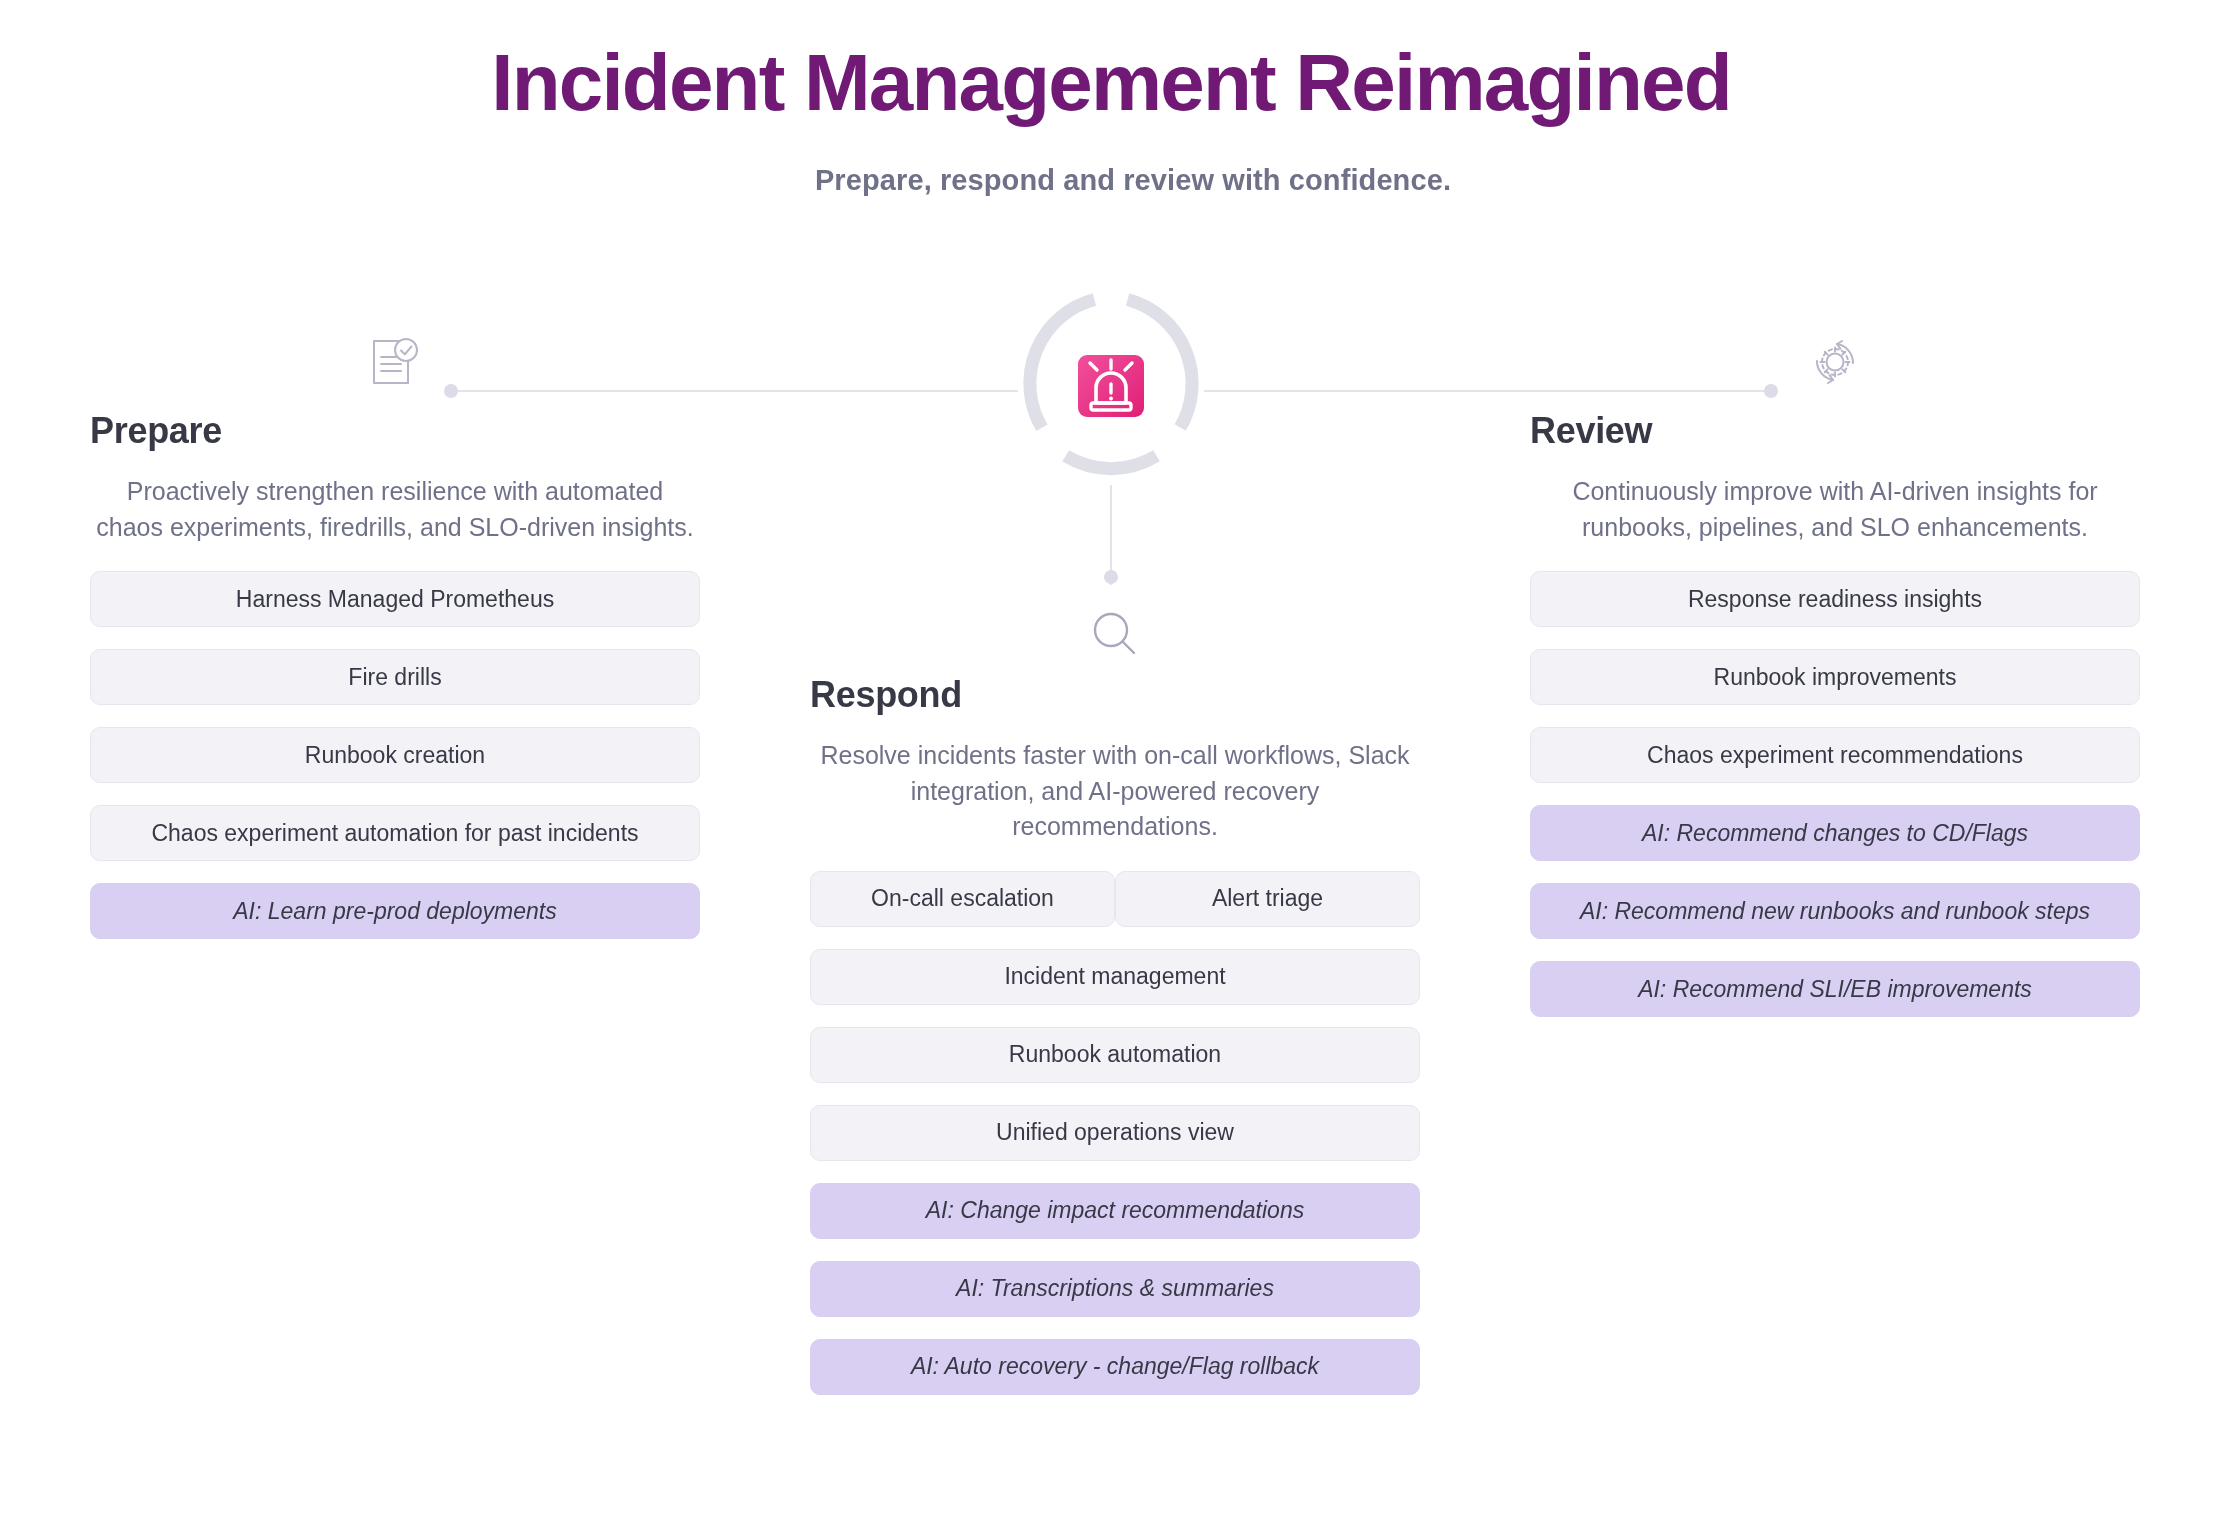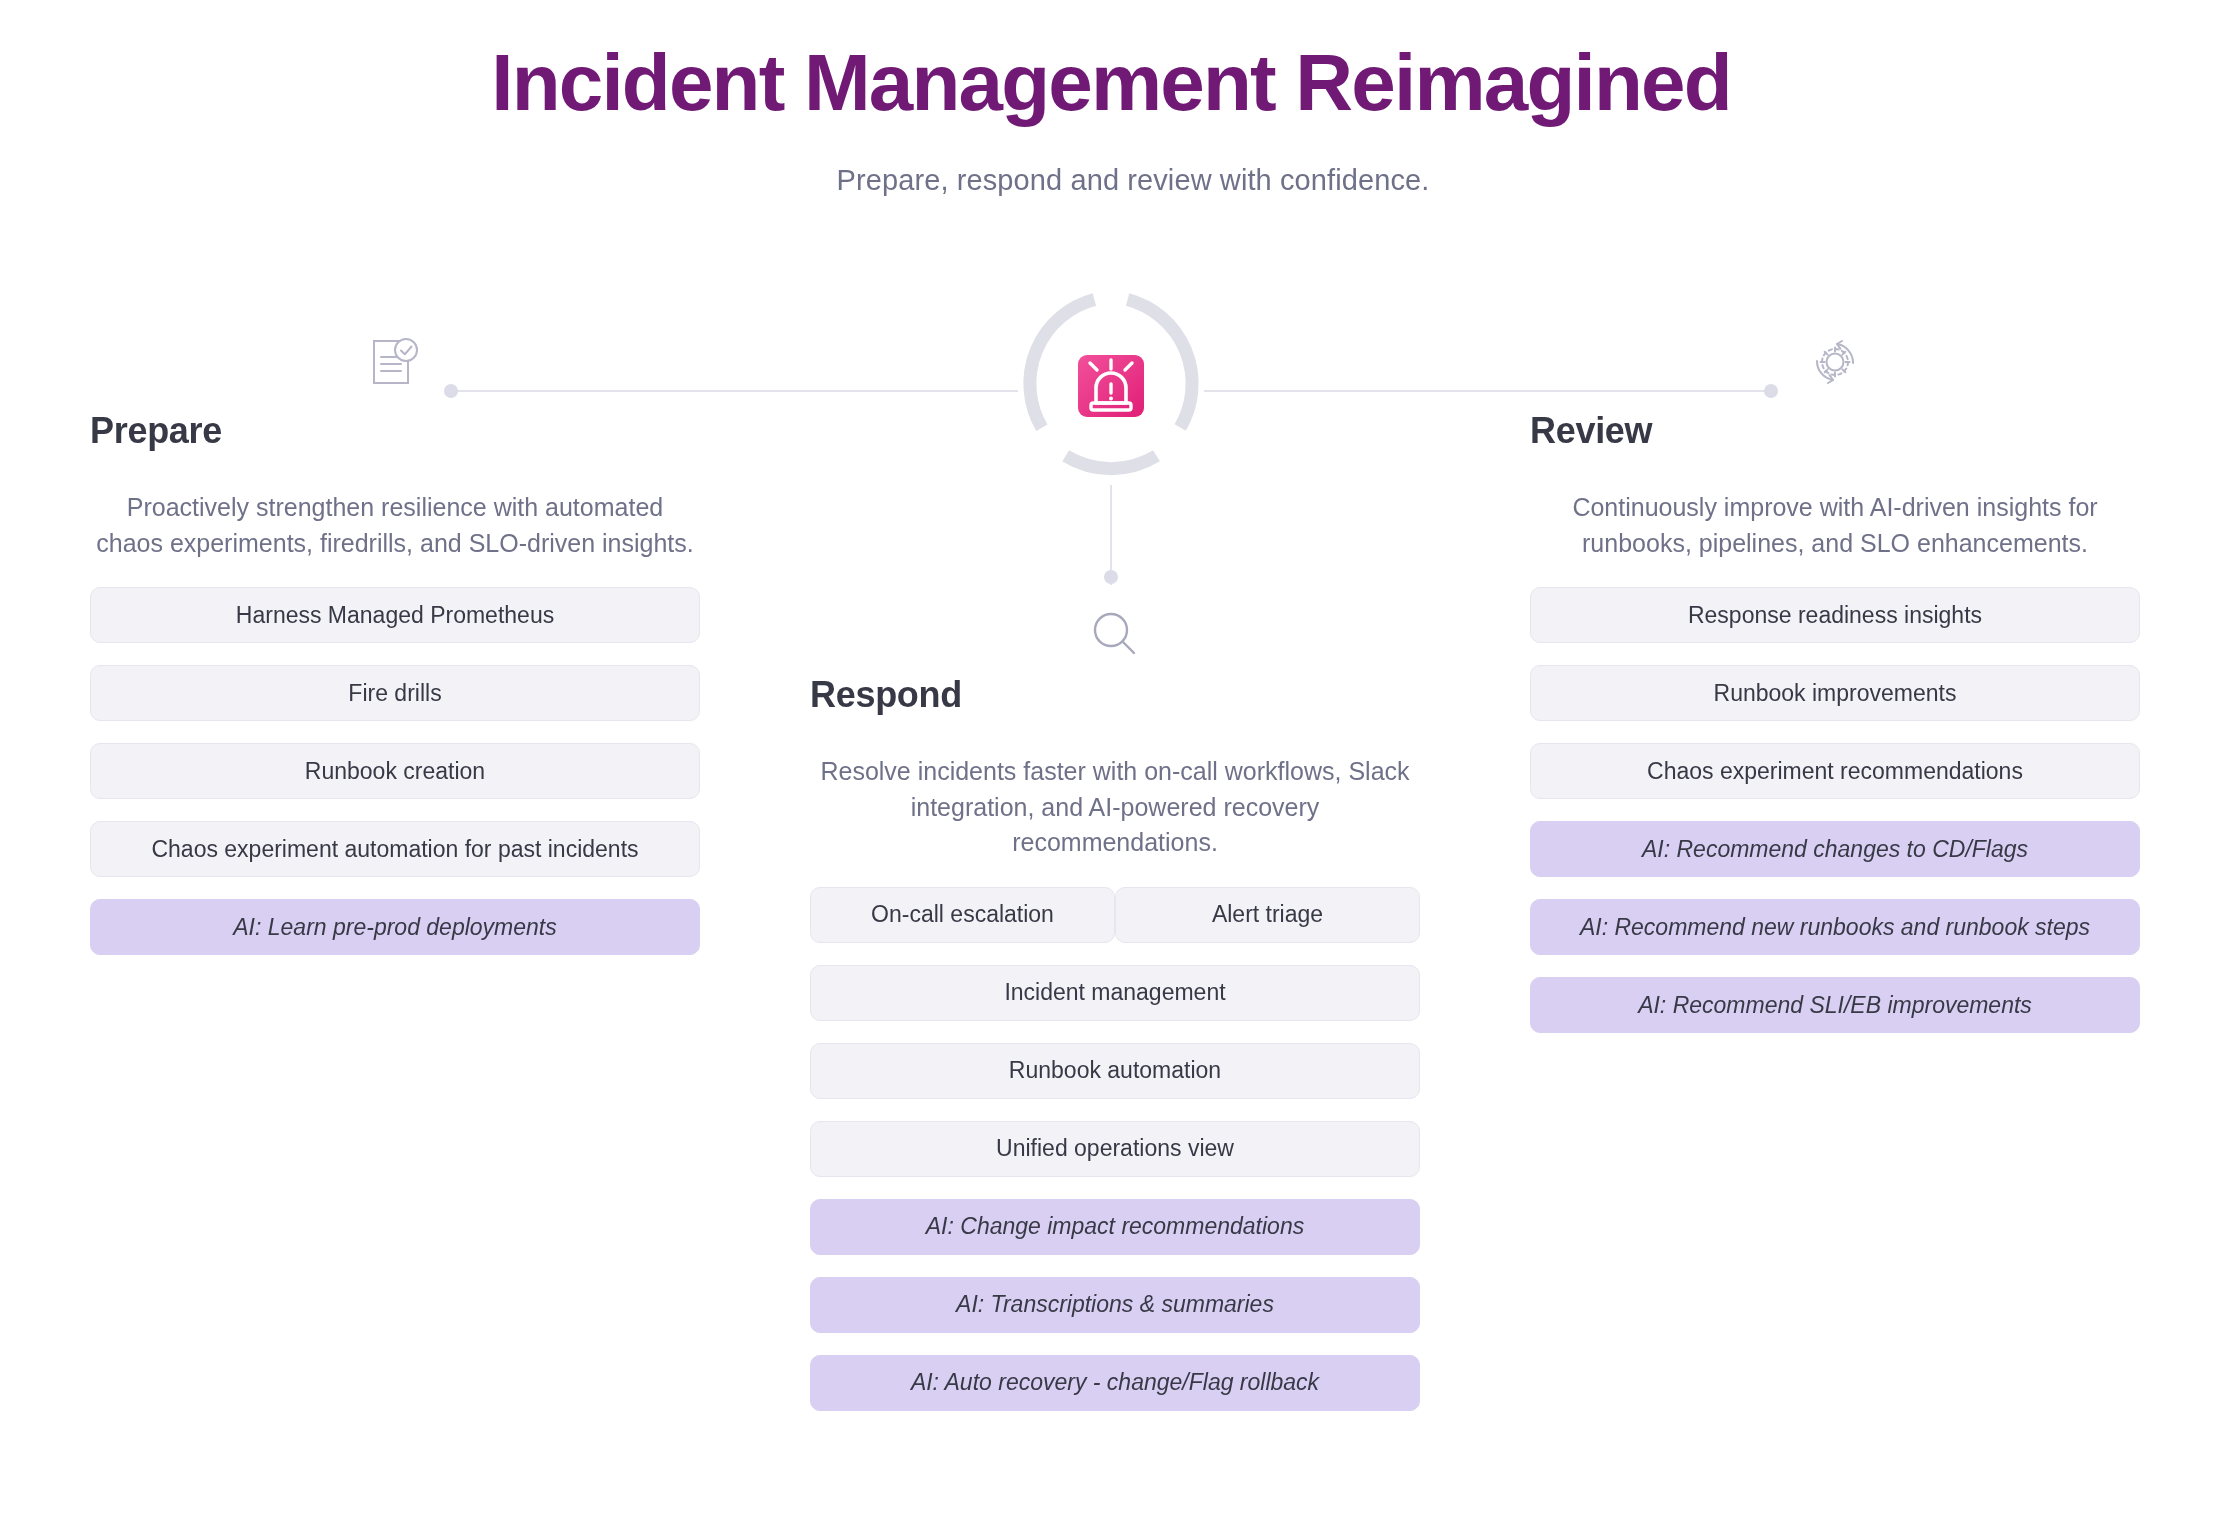"Prepare, respond and review with" .page-subtitle { font-weight: 400 -> 700 }
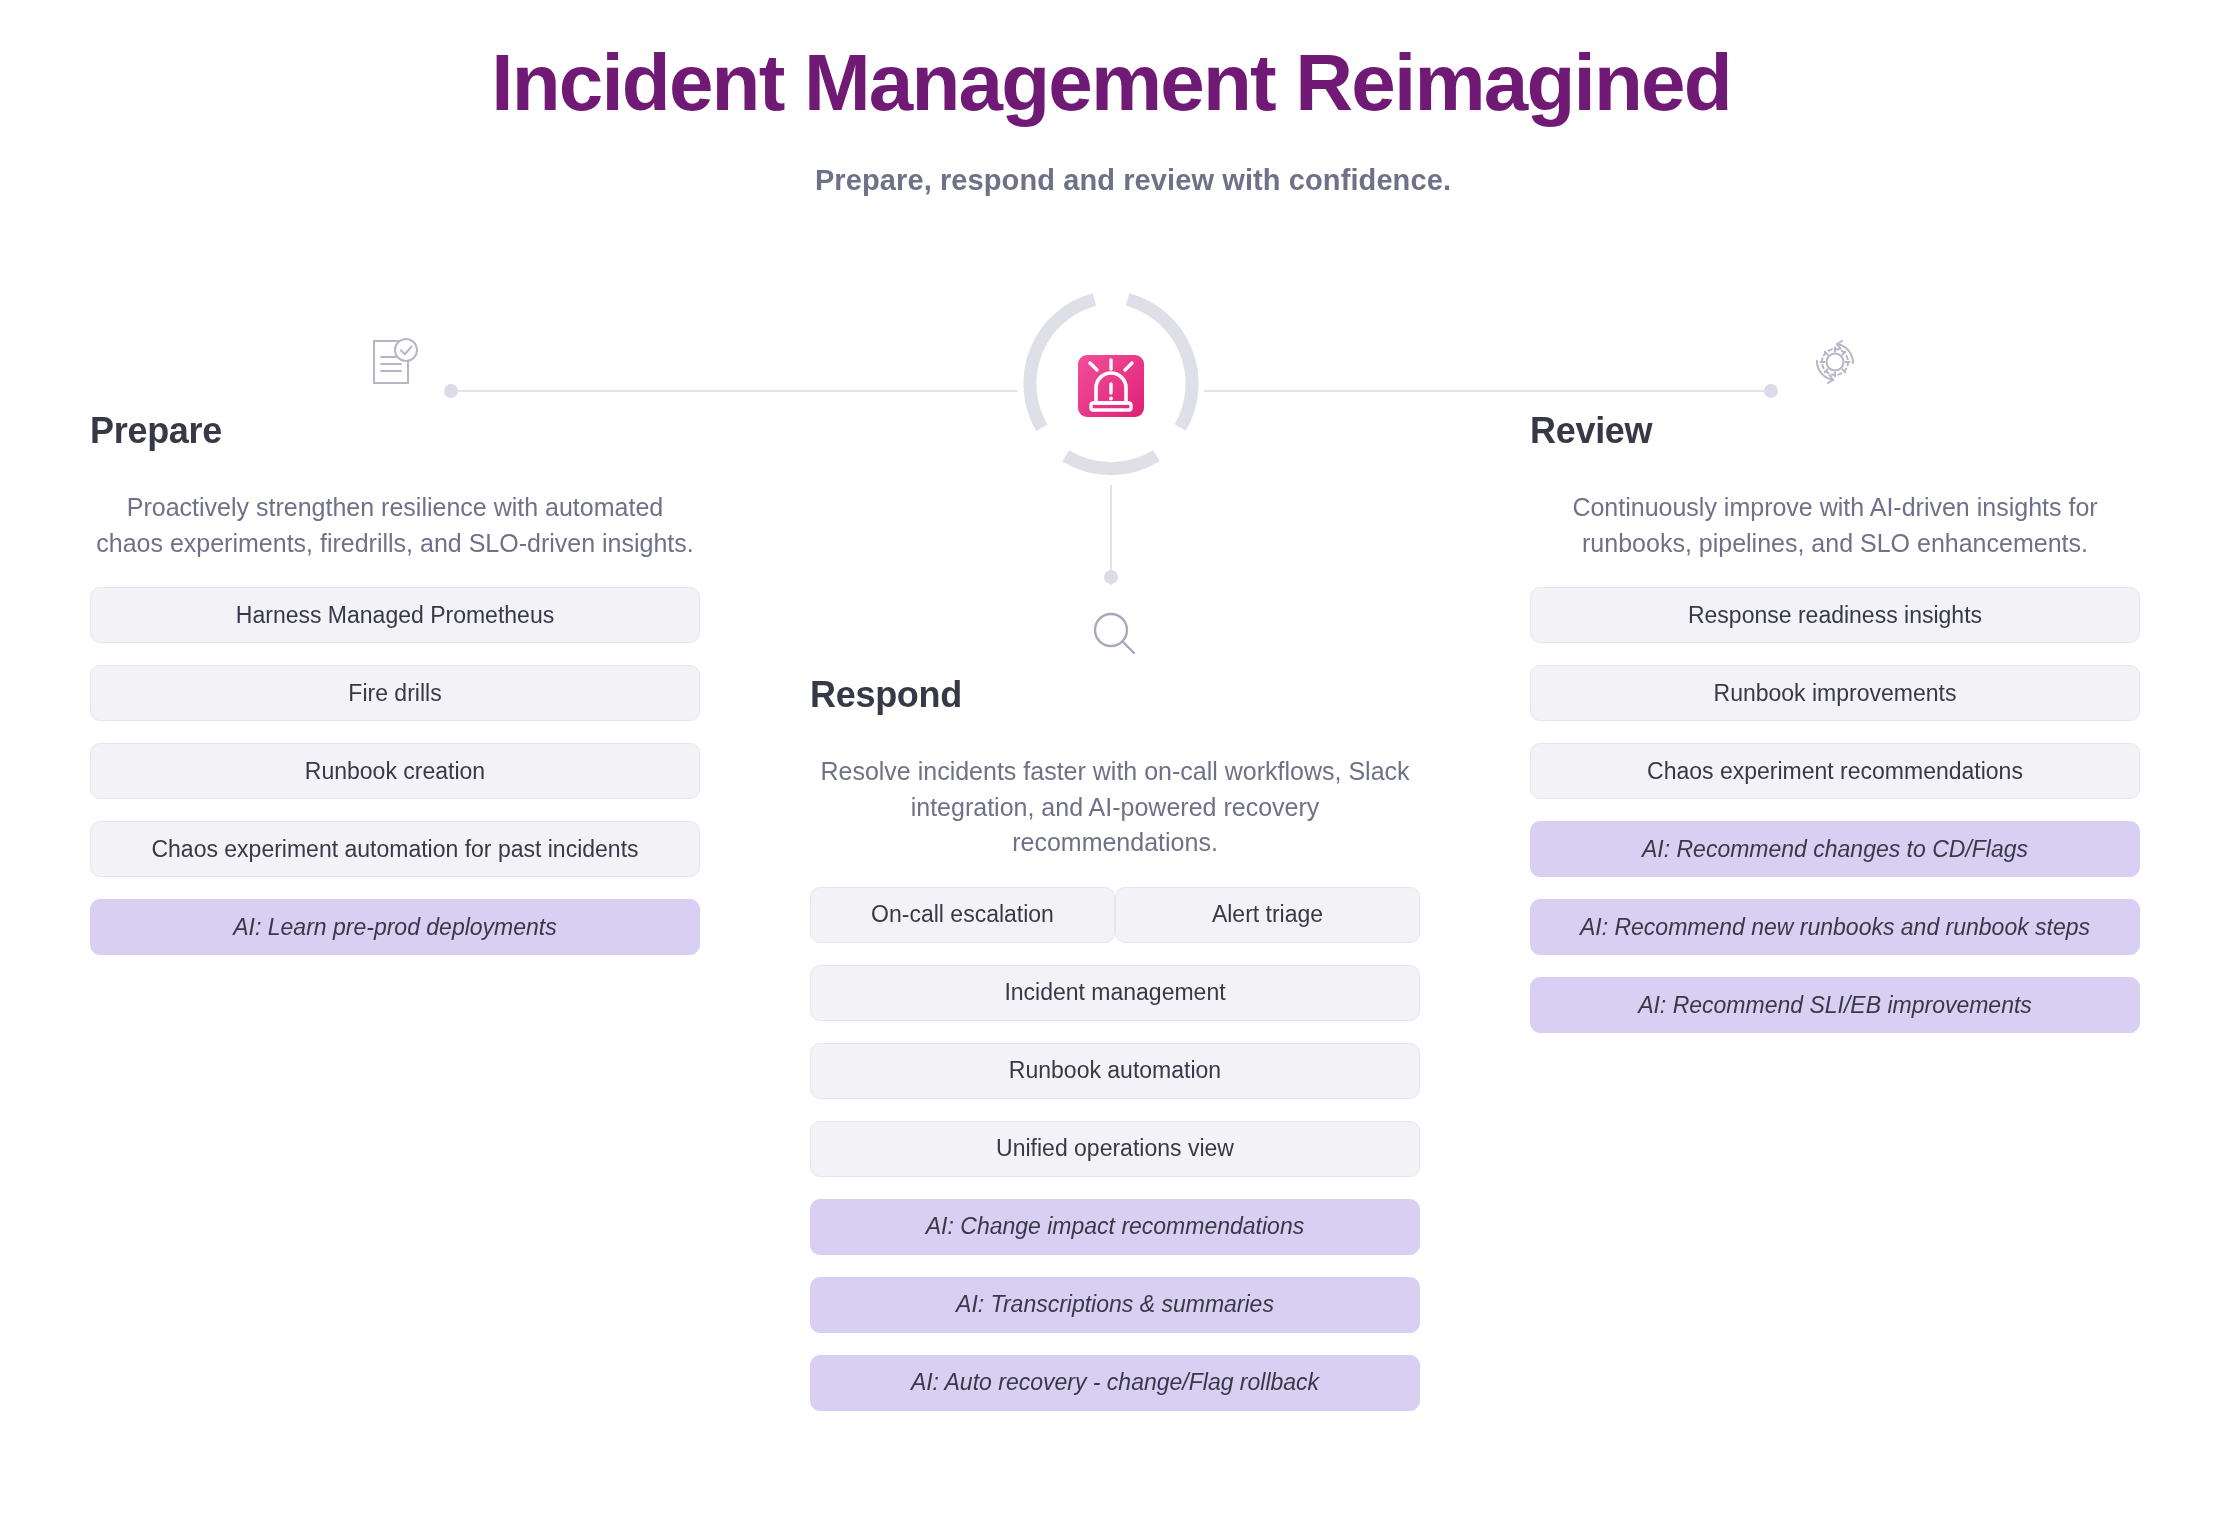"Proactively strengthen resilience with" .col-desc { margin-top: 38px -> 22px }
